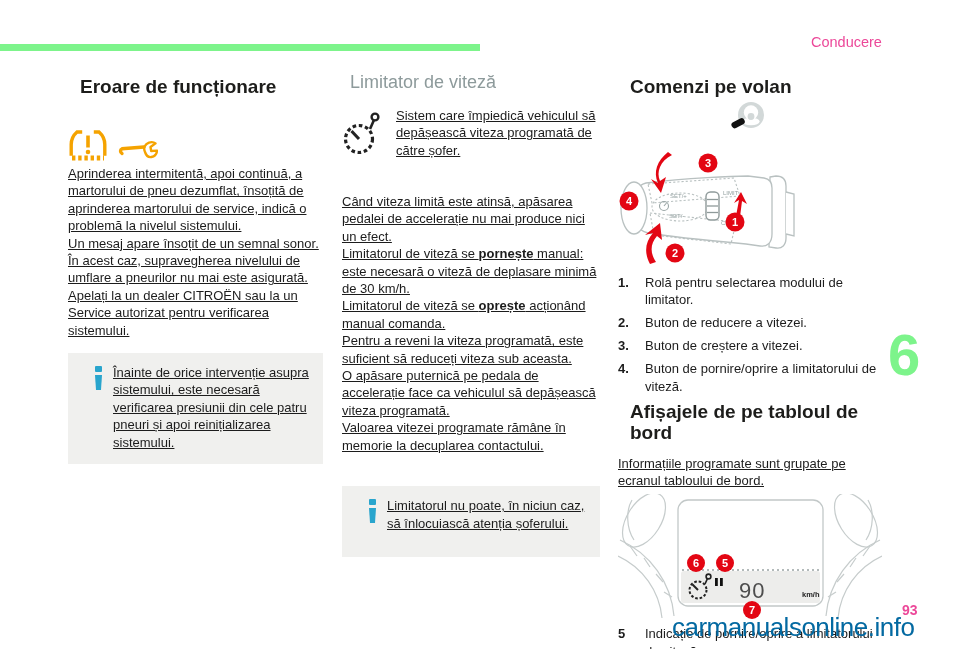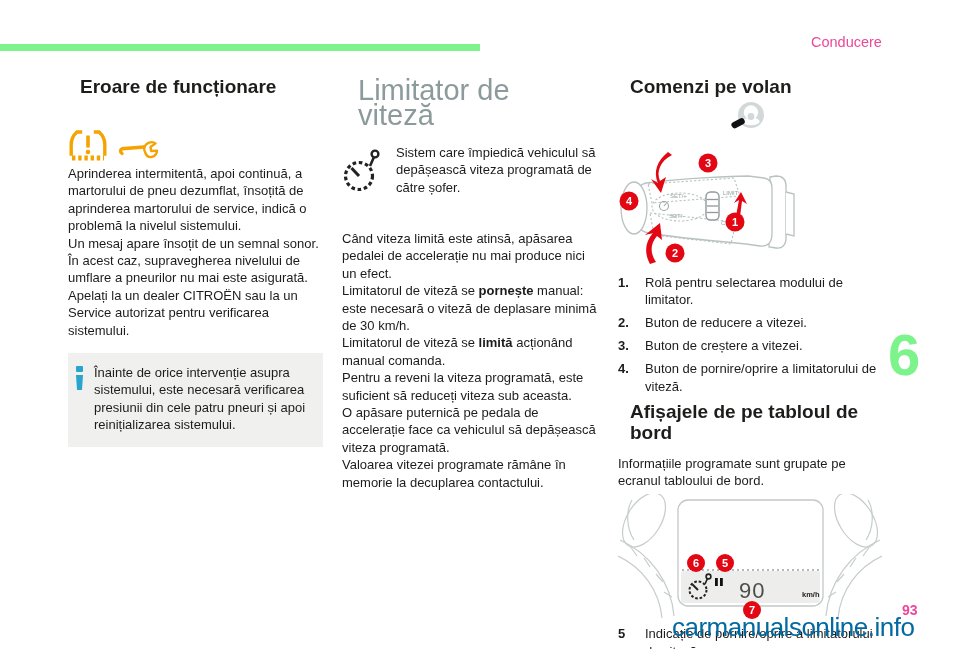"Limitator de viteză" h2.gray { font-size: 29px -> 18px; margin: 16px -> 8px }
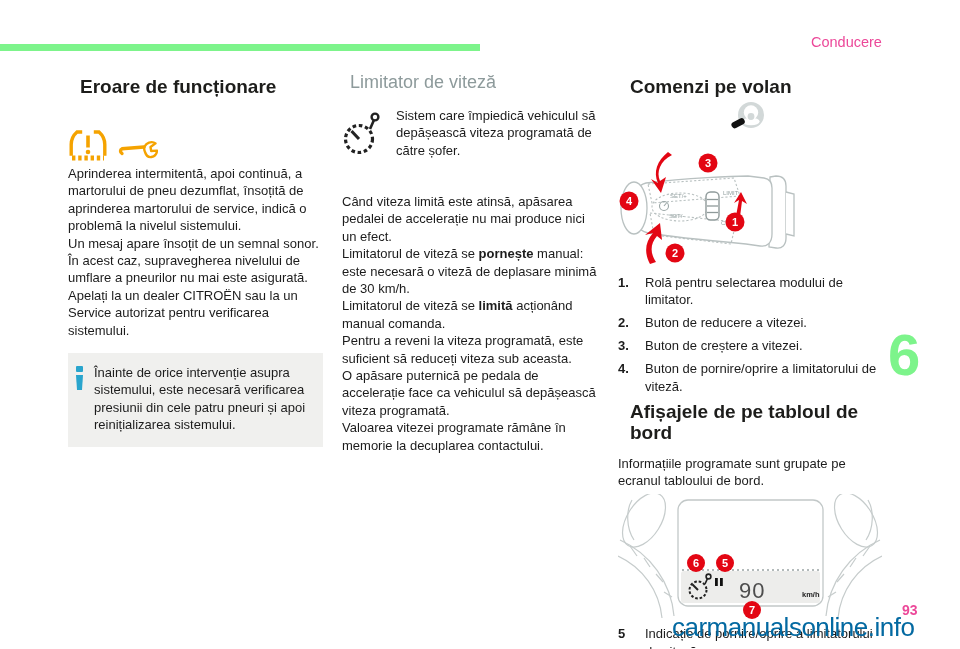"Sistem care împiedică vehiculul să" p.body { text-decoration: none -> underline }
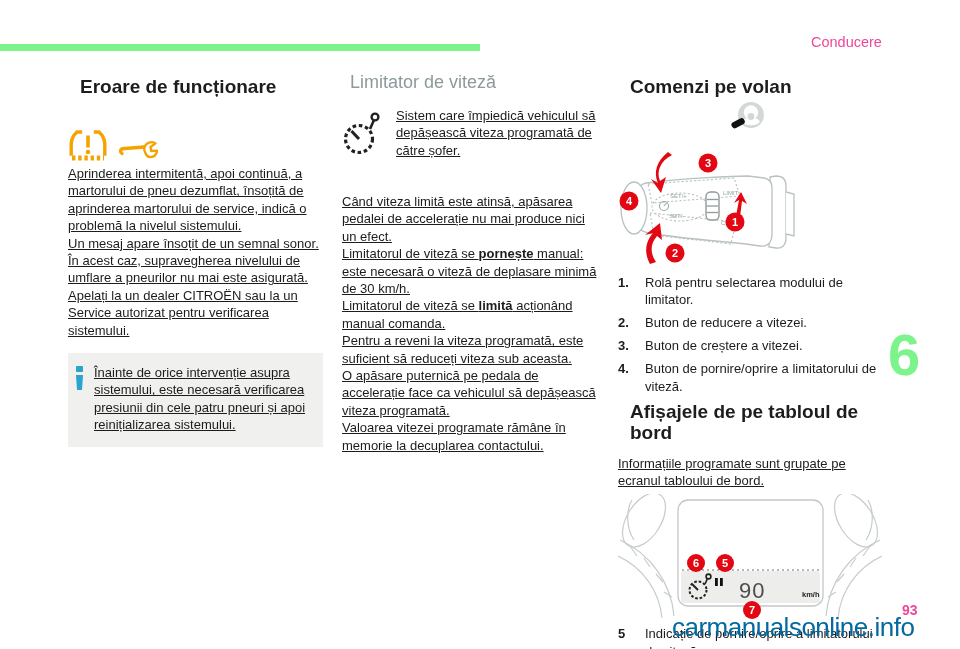"limită" span.b { text: limită -> oprește }
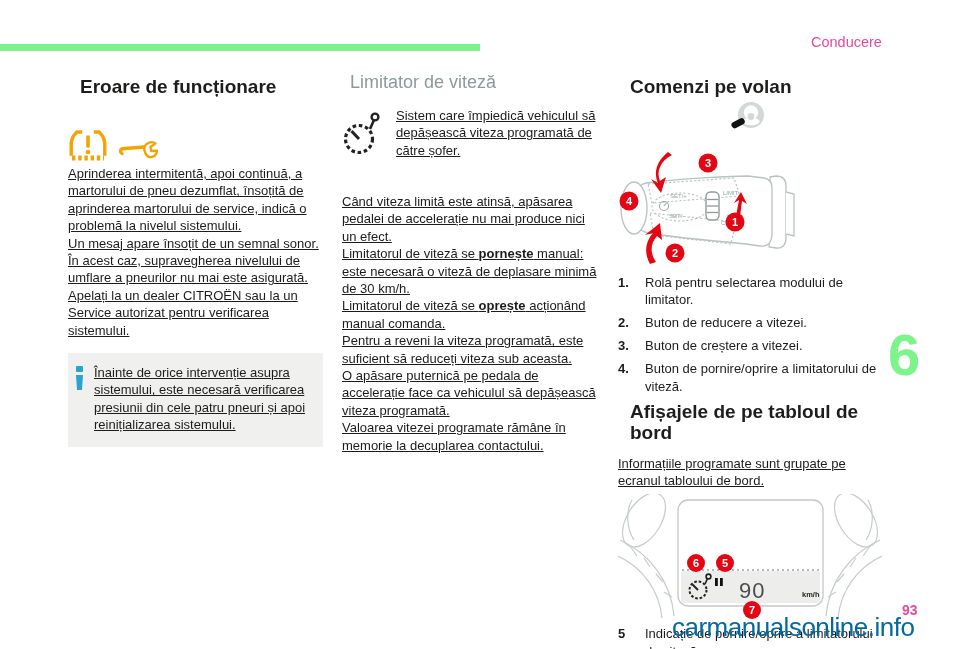"Înainte de orice intervenție asupra" .infobox { padding: 11px 10px 13px 7px -> 11px 10px 13px 26px }
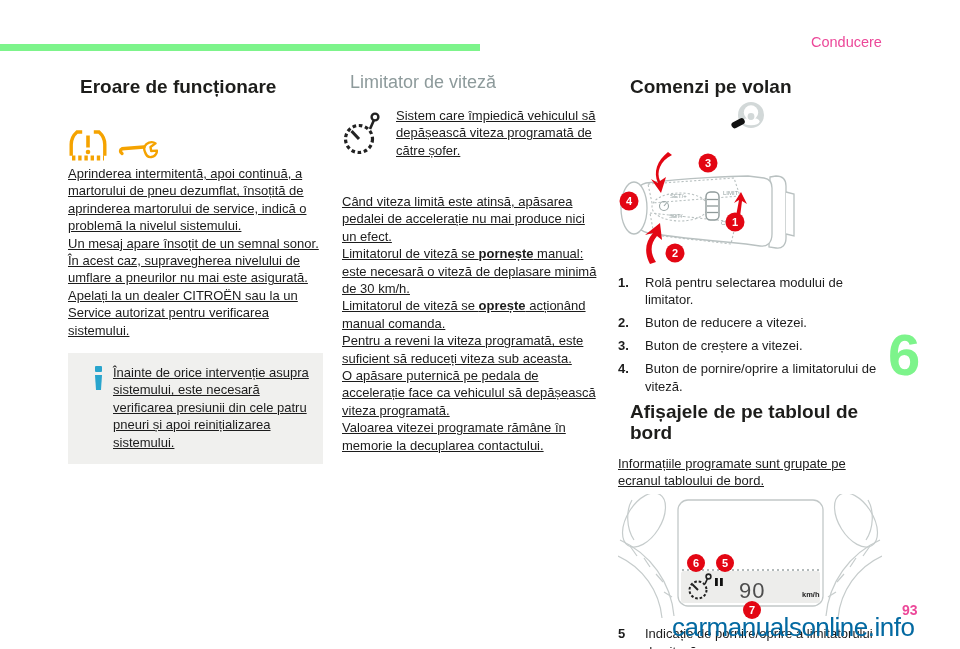"Limitatorul nu poate, în niciun" div.infobox { html: none -> <div> <span> <svg> <rect></rect> <path></path> </svg> </span> <p>Limitatorul nu poate, în niciun caz, să înlocuiască atenția șoferului.</p> </div> }
